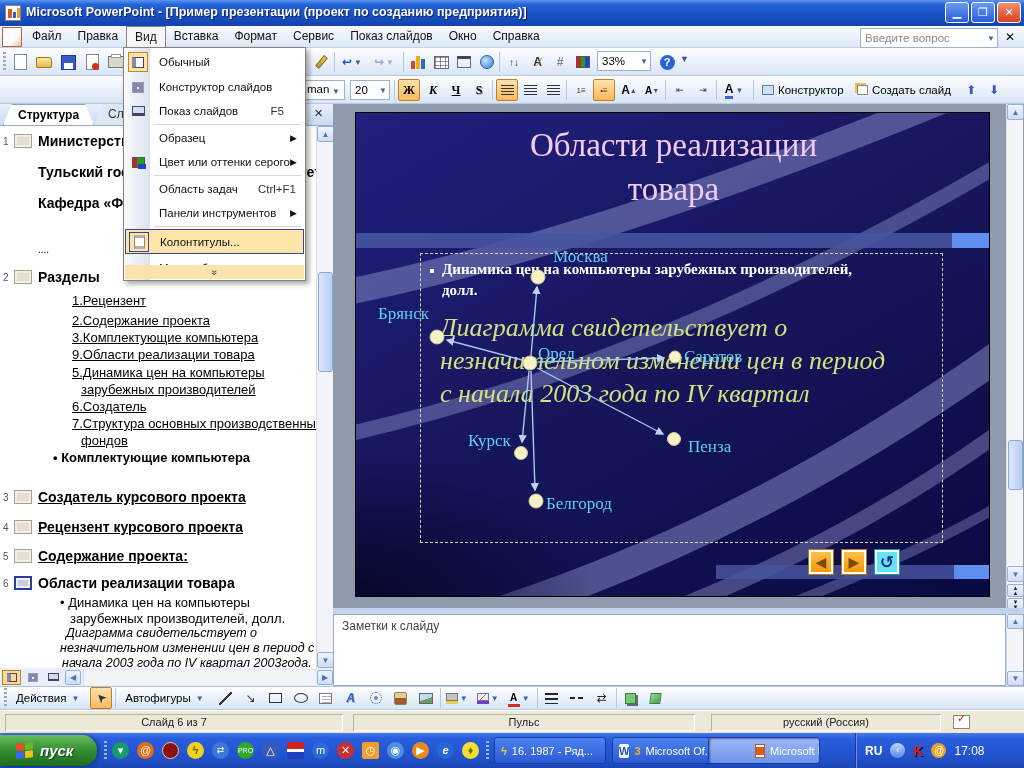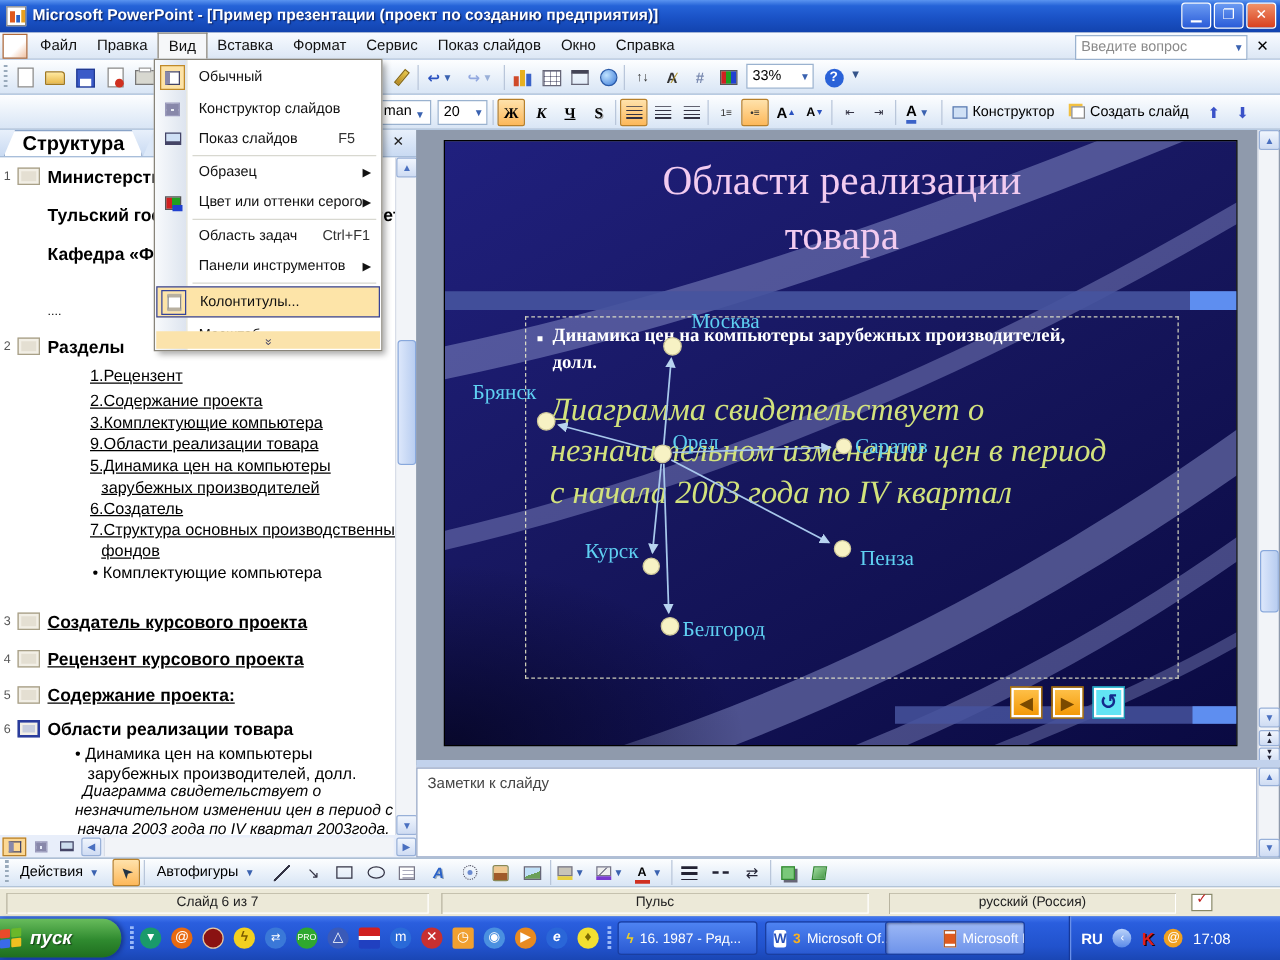"Структура" .tab { font-size: 16px -> 12px }
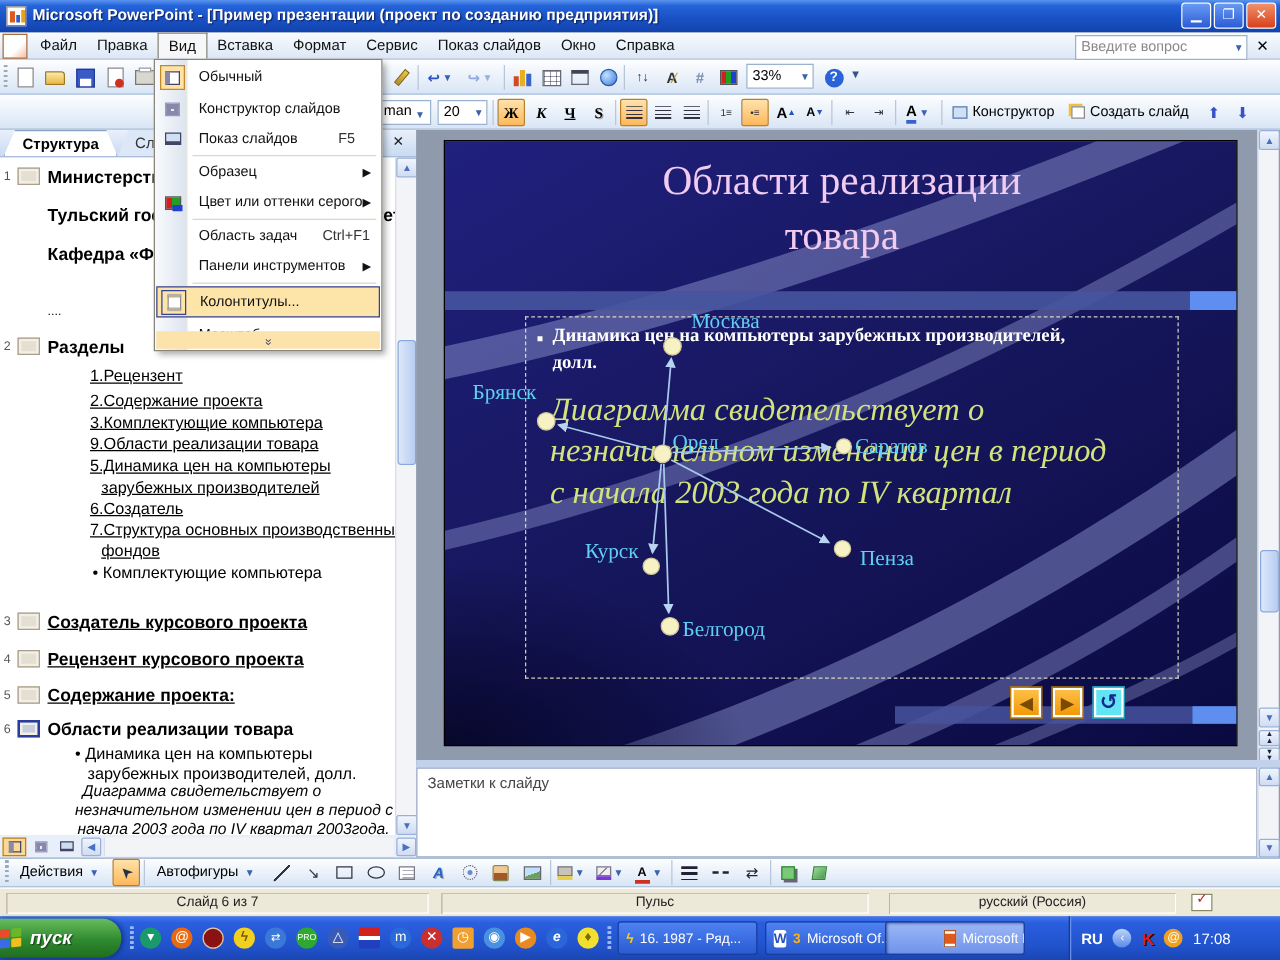"• Комплектующие компьютера" div.orow { font-weight: none -> bold; left: 74px -> 53px }
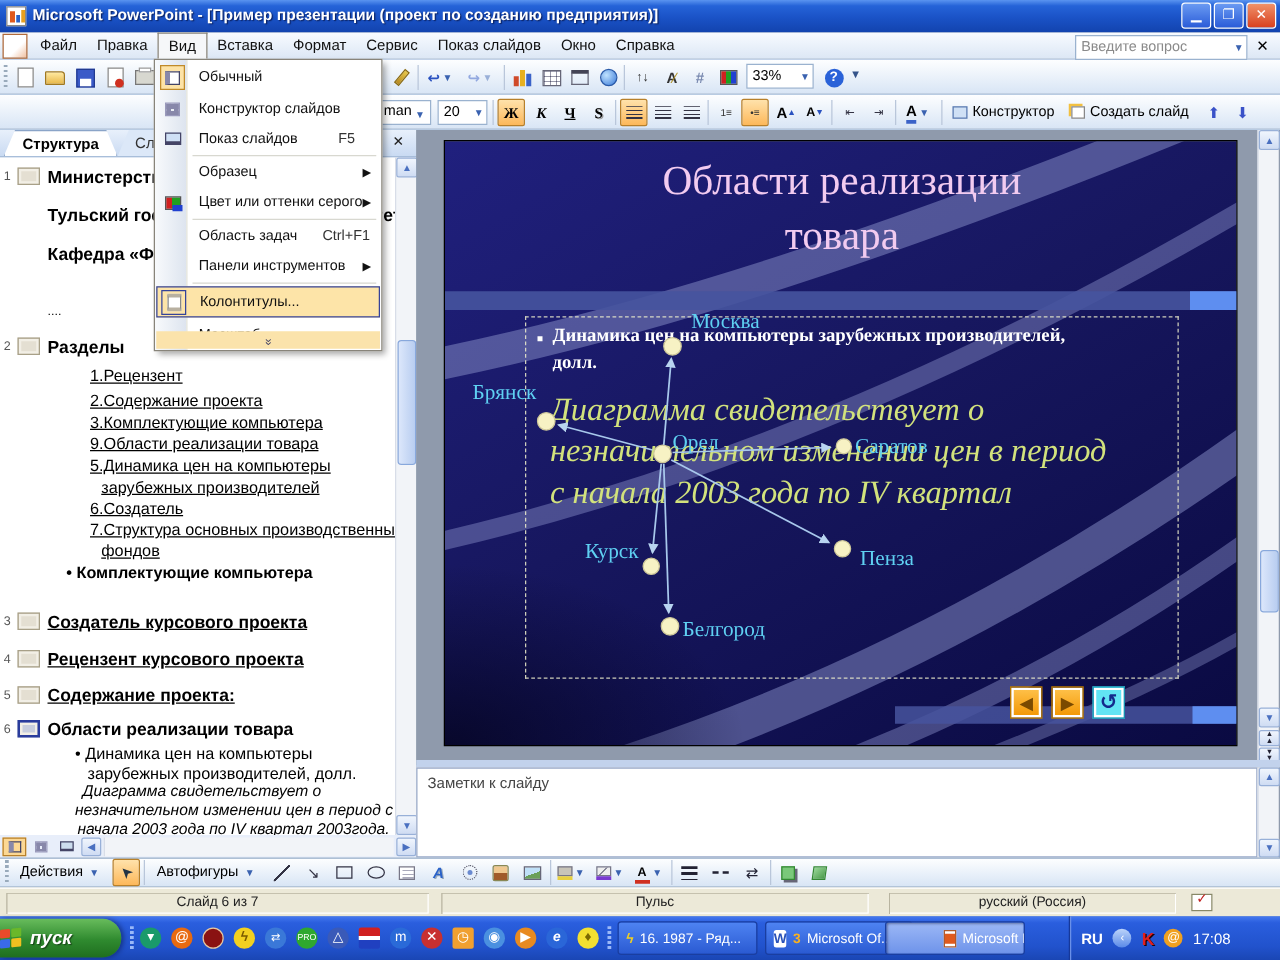"пуск" div.abs { padding-left: 0 -> 16px }
